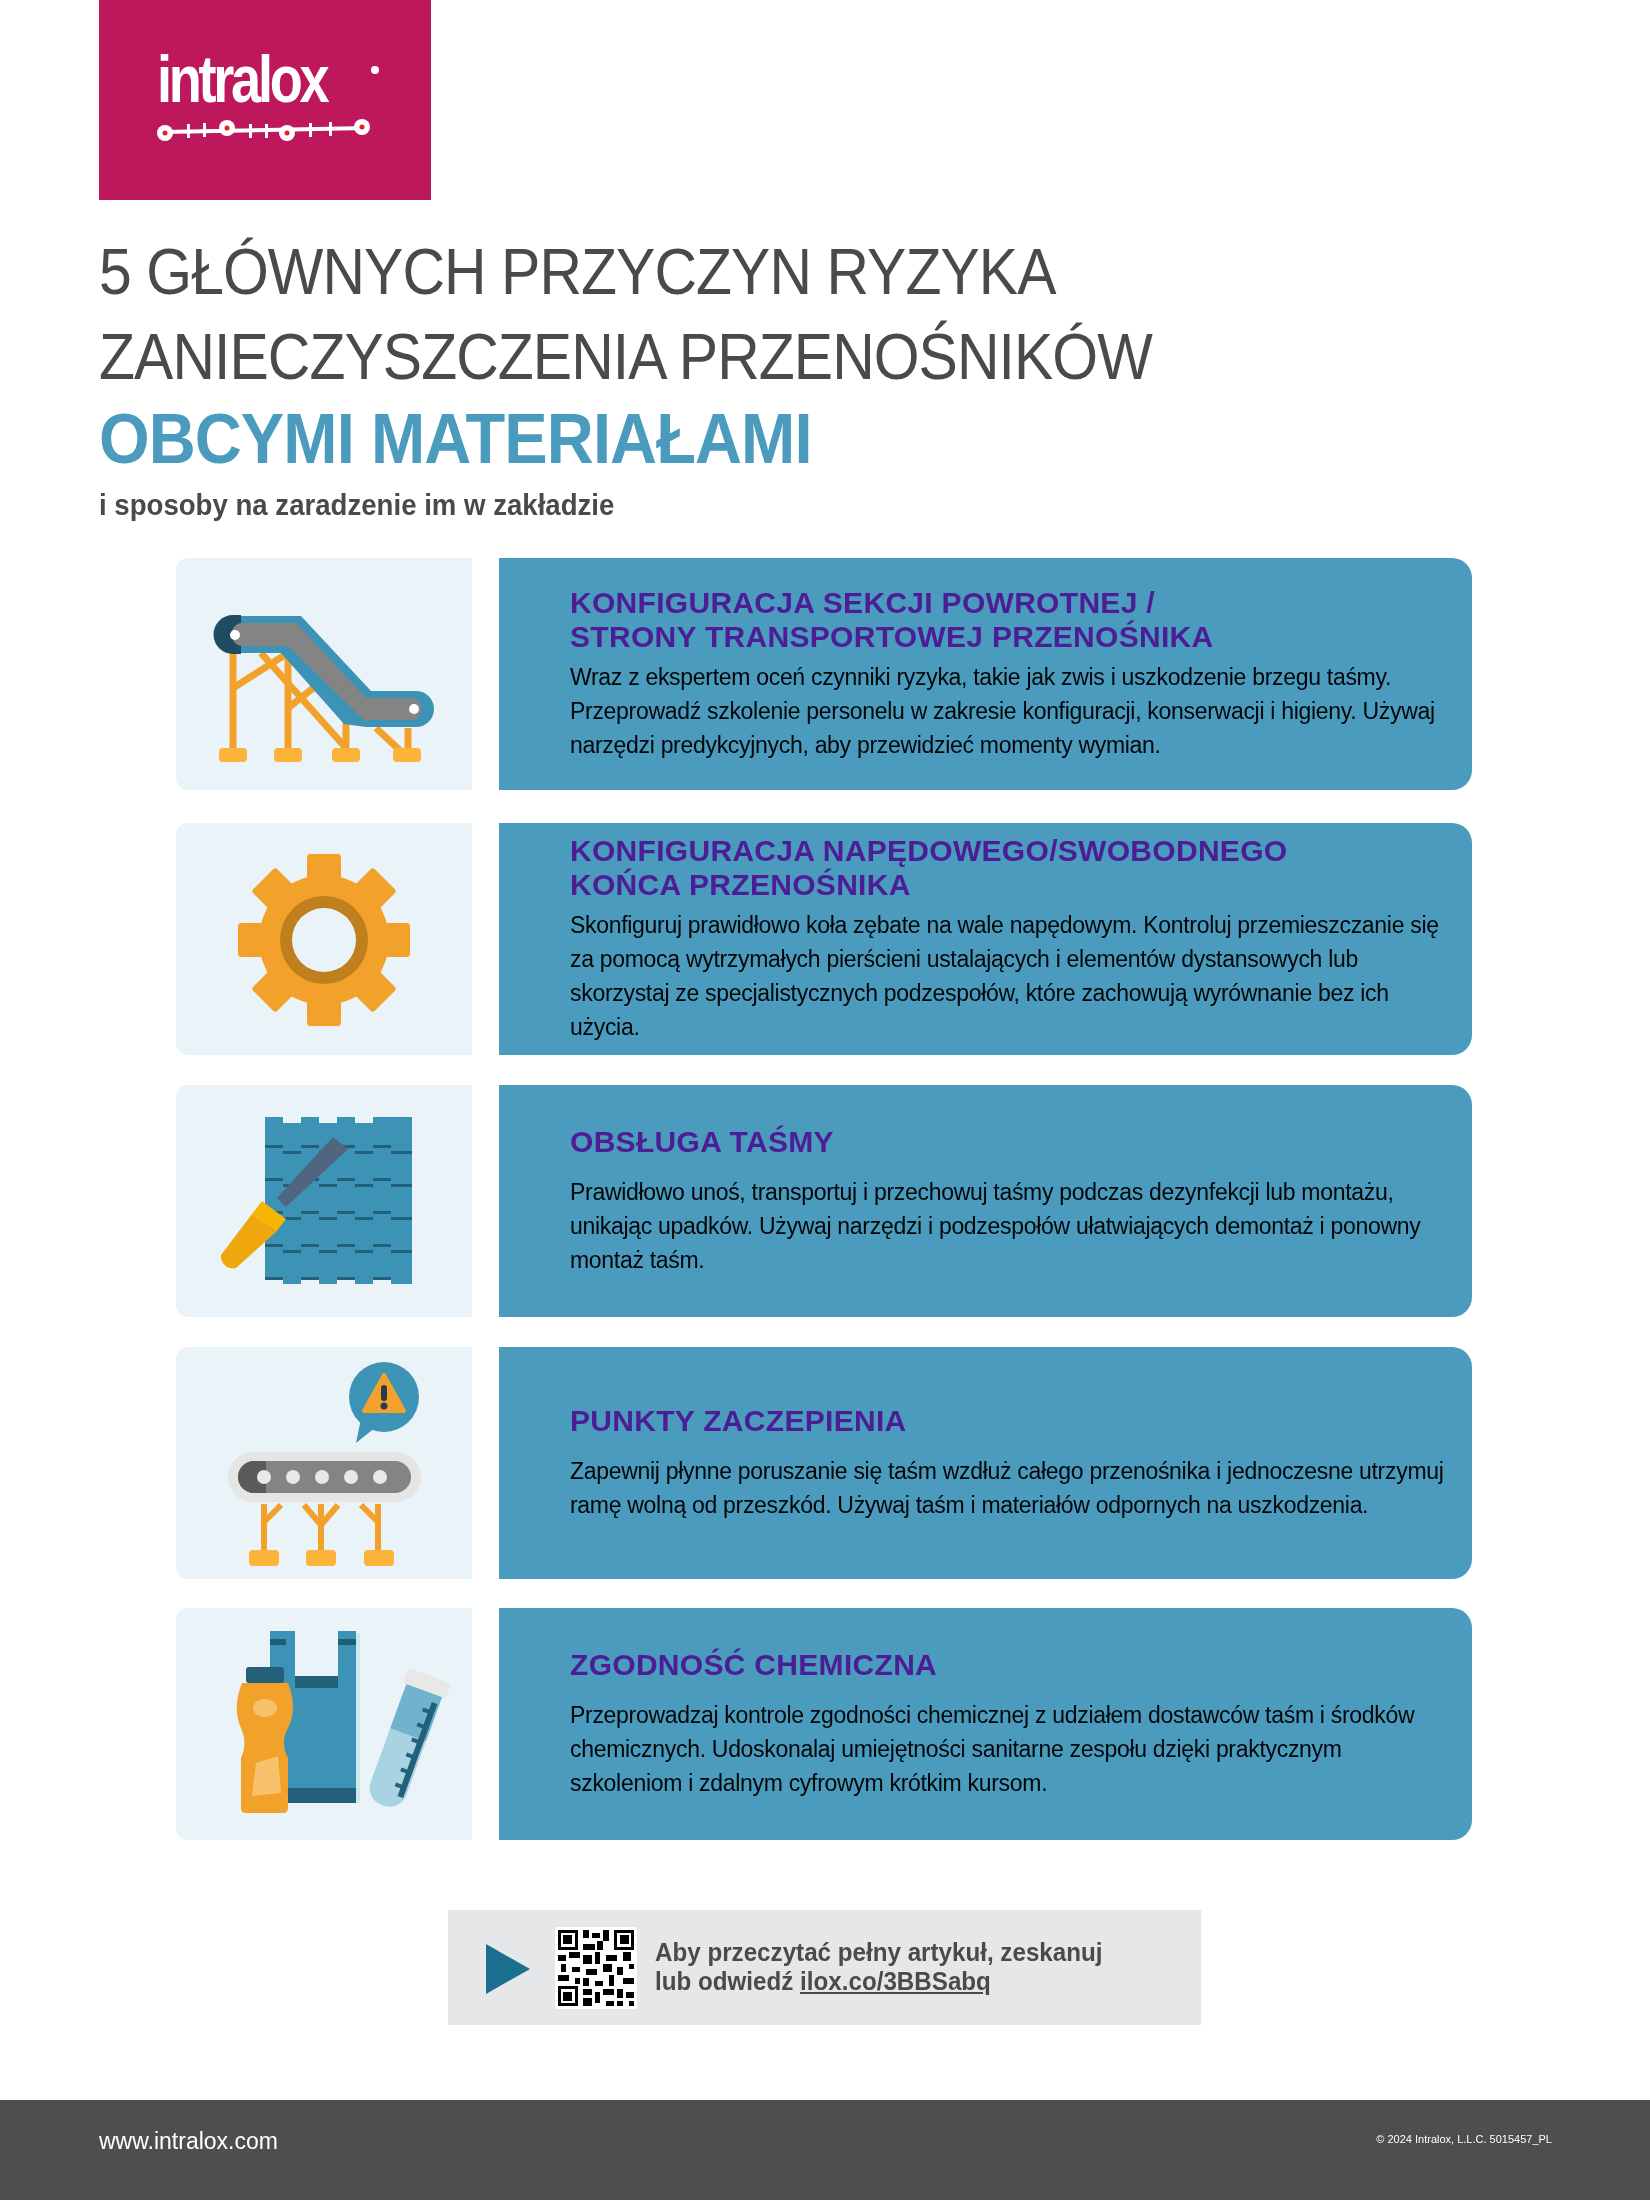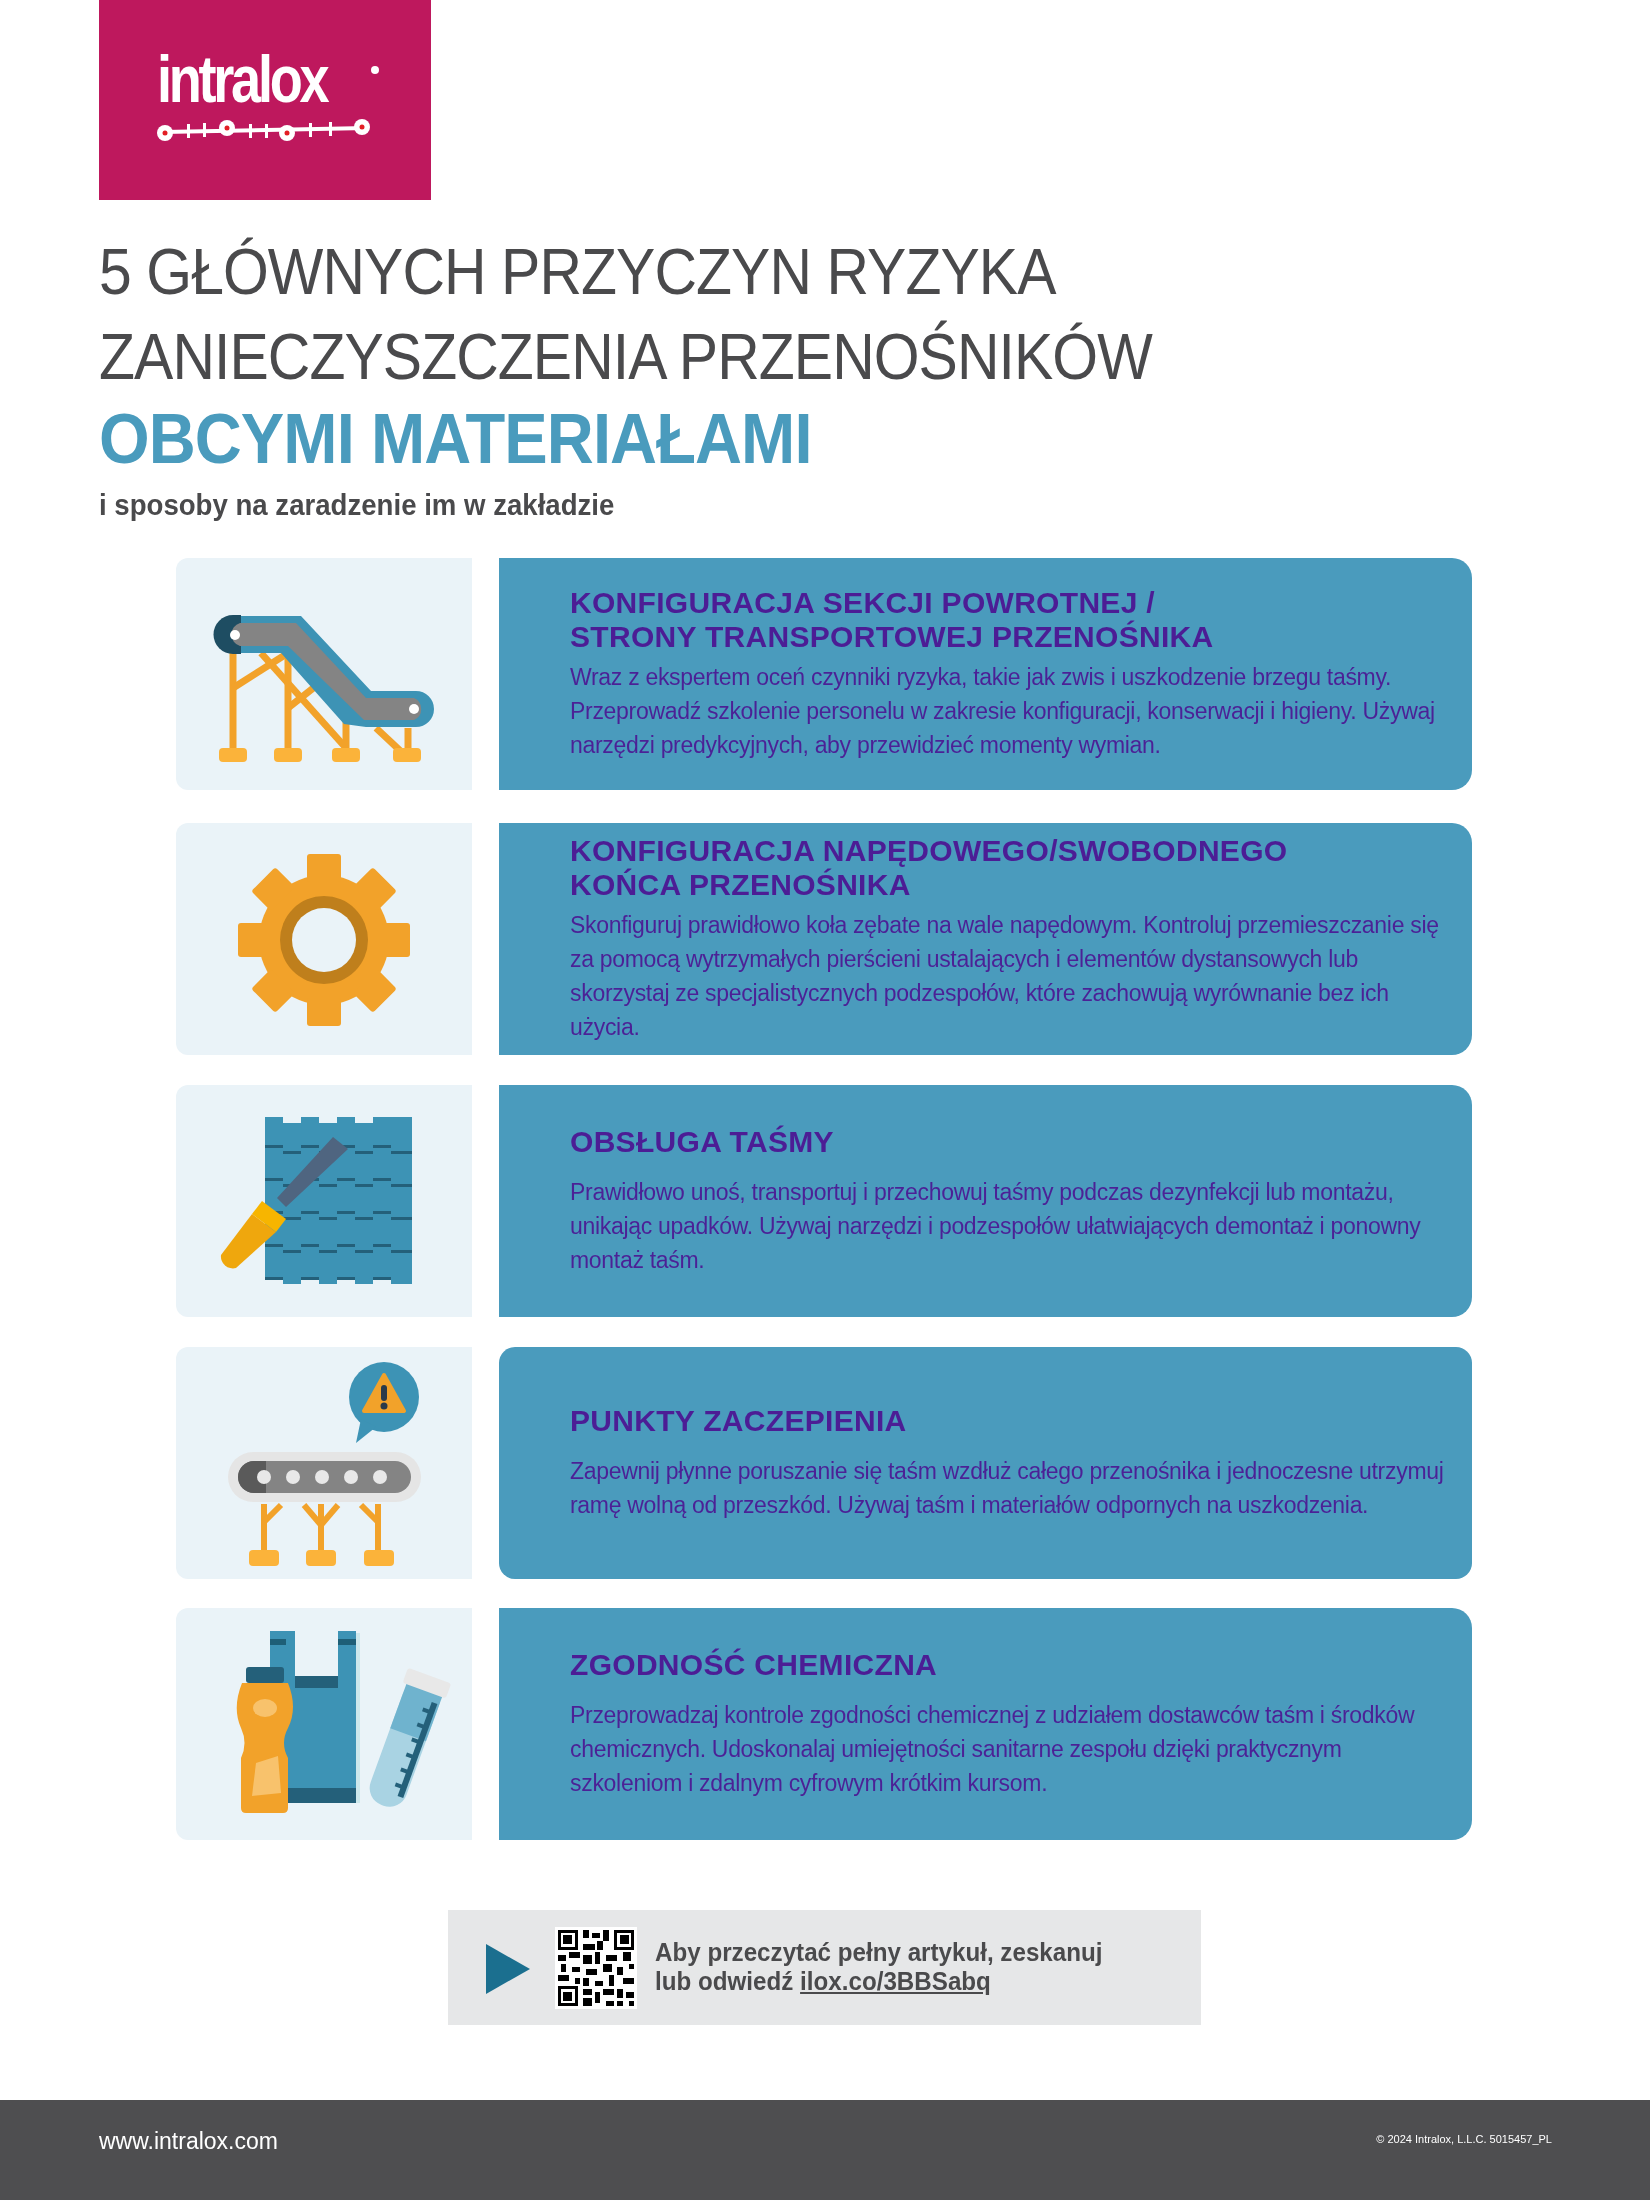"Wraz z ekspertem oceń czynniki" .card-desc { color: #4c1d95 -> #000000 }
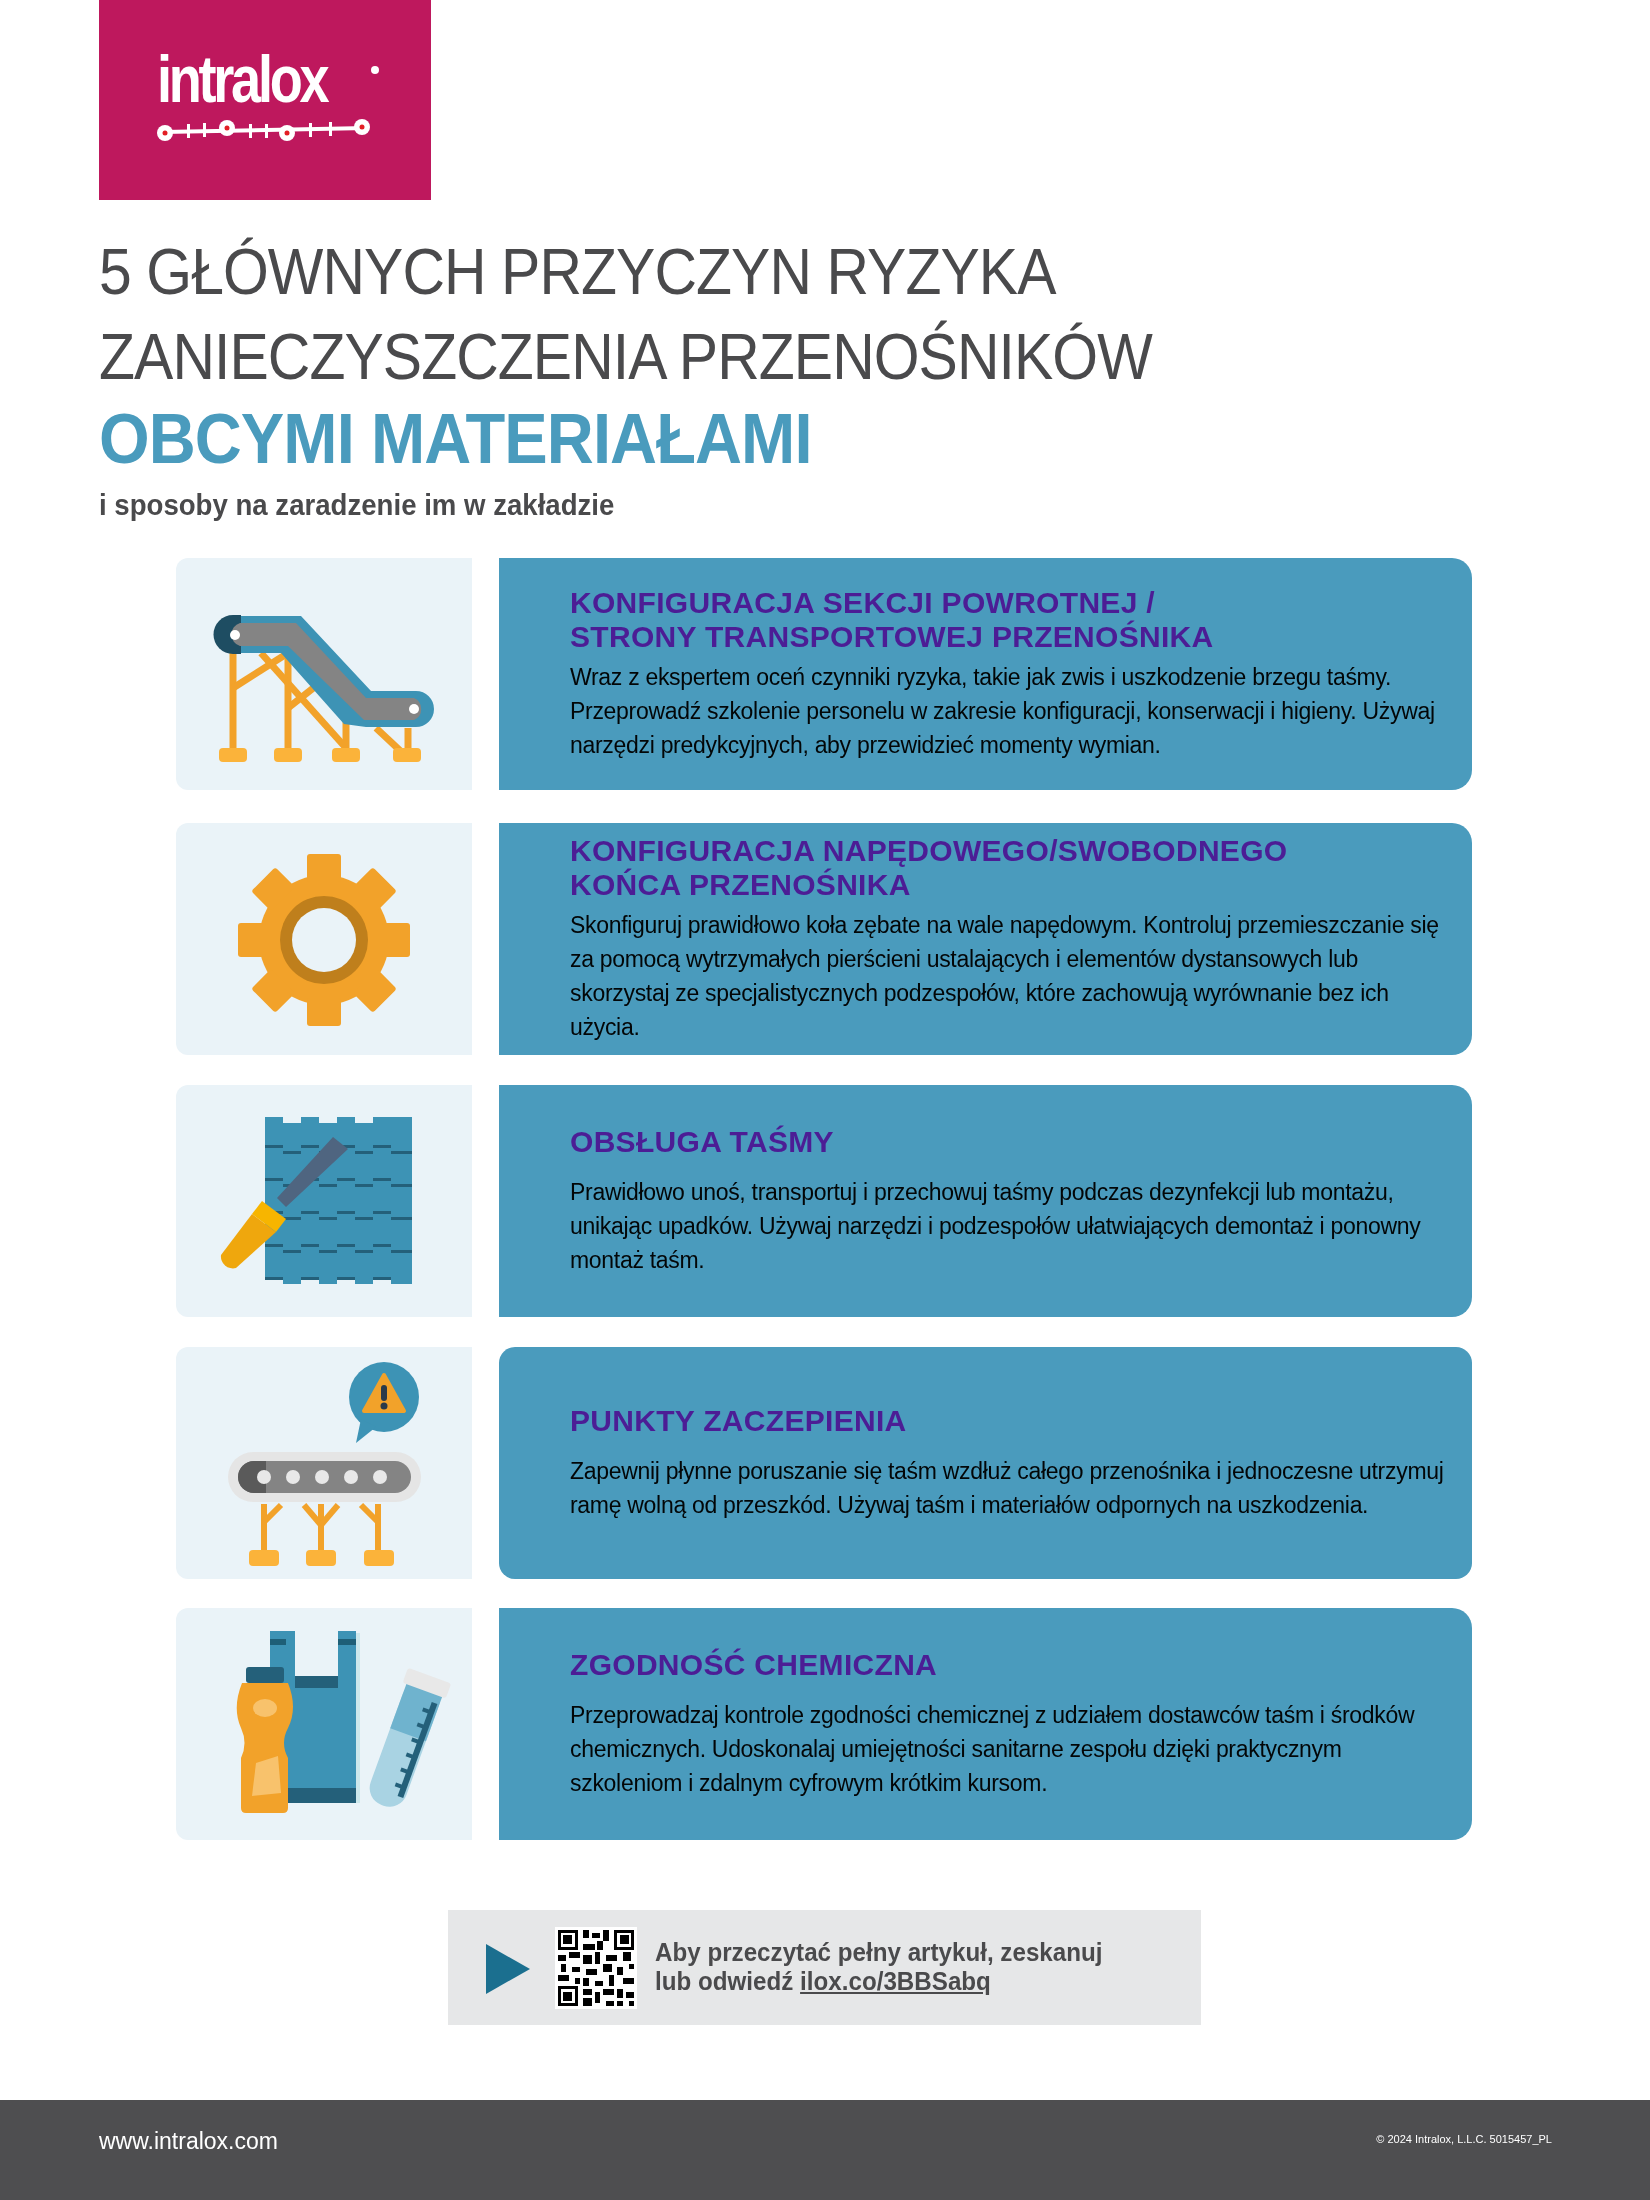"PUNKTY ZACZEPIENIA" div.card-body { border-radius: 16px -> none }
